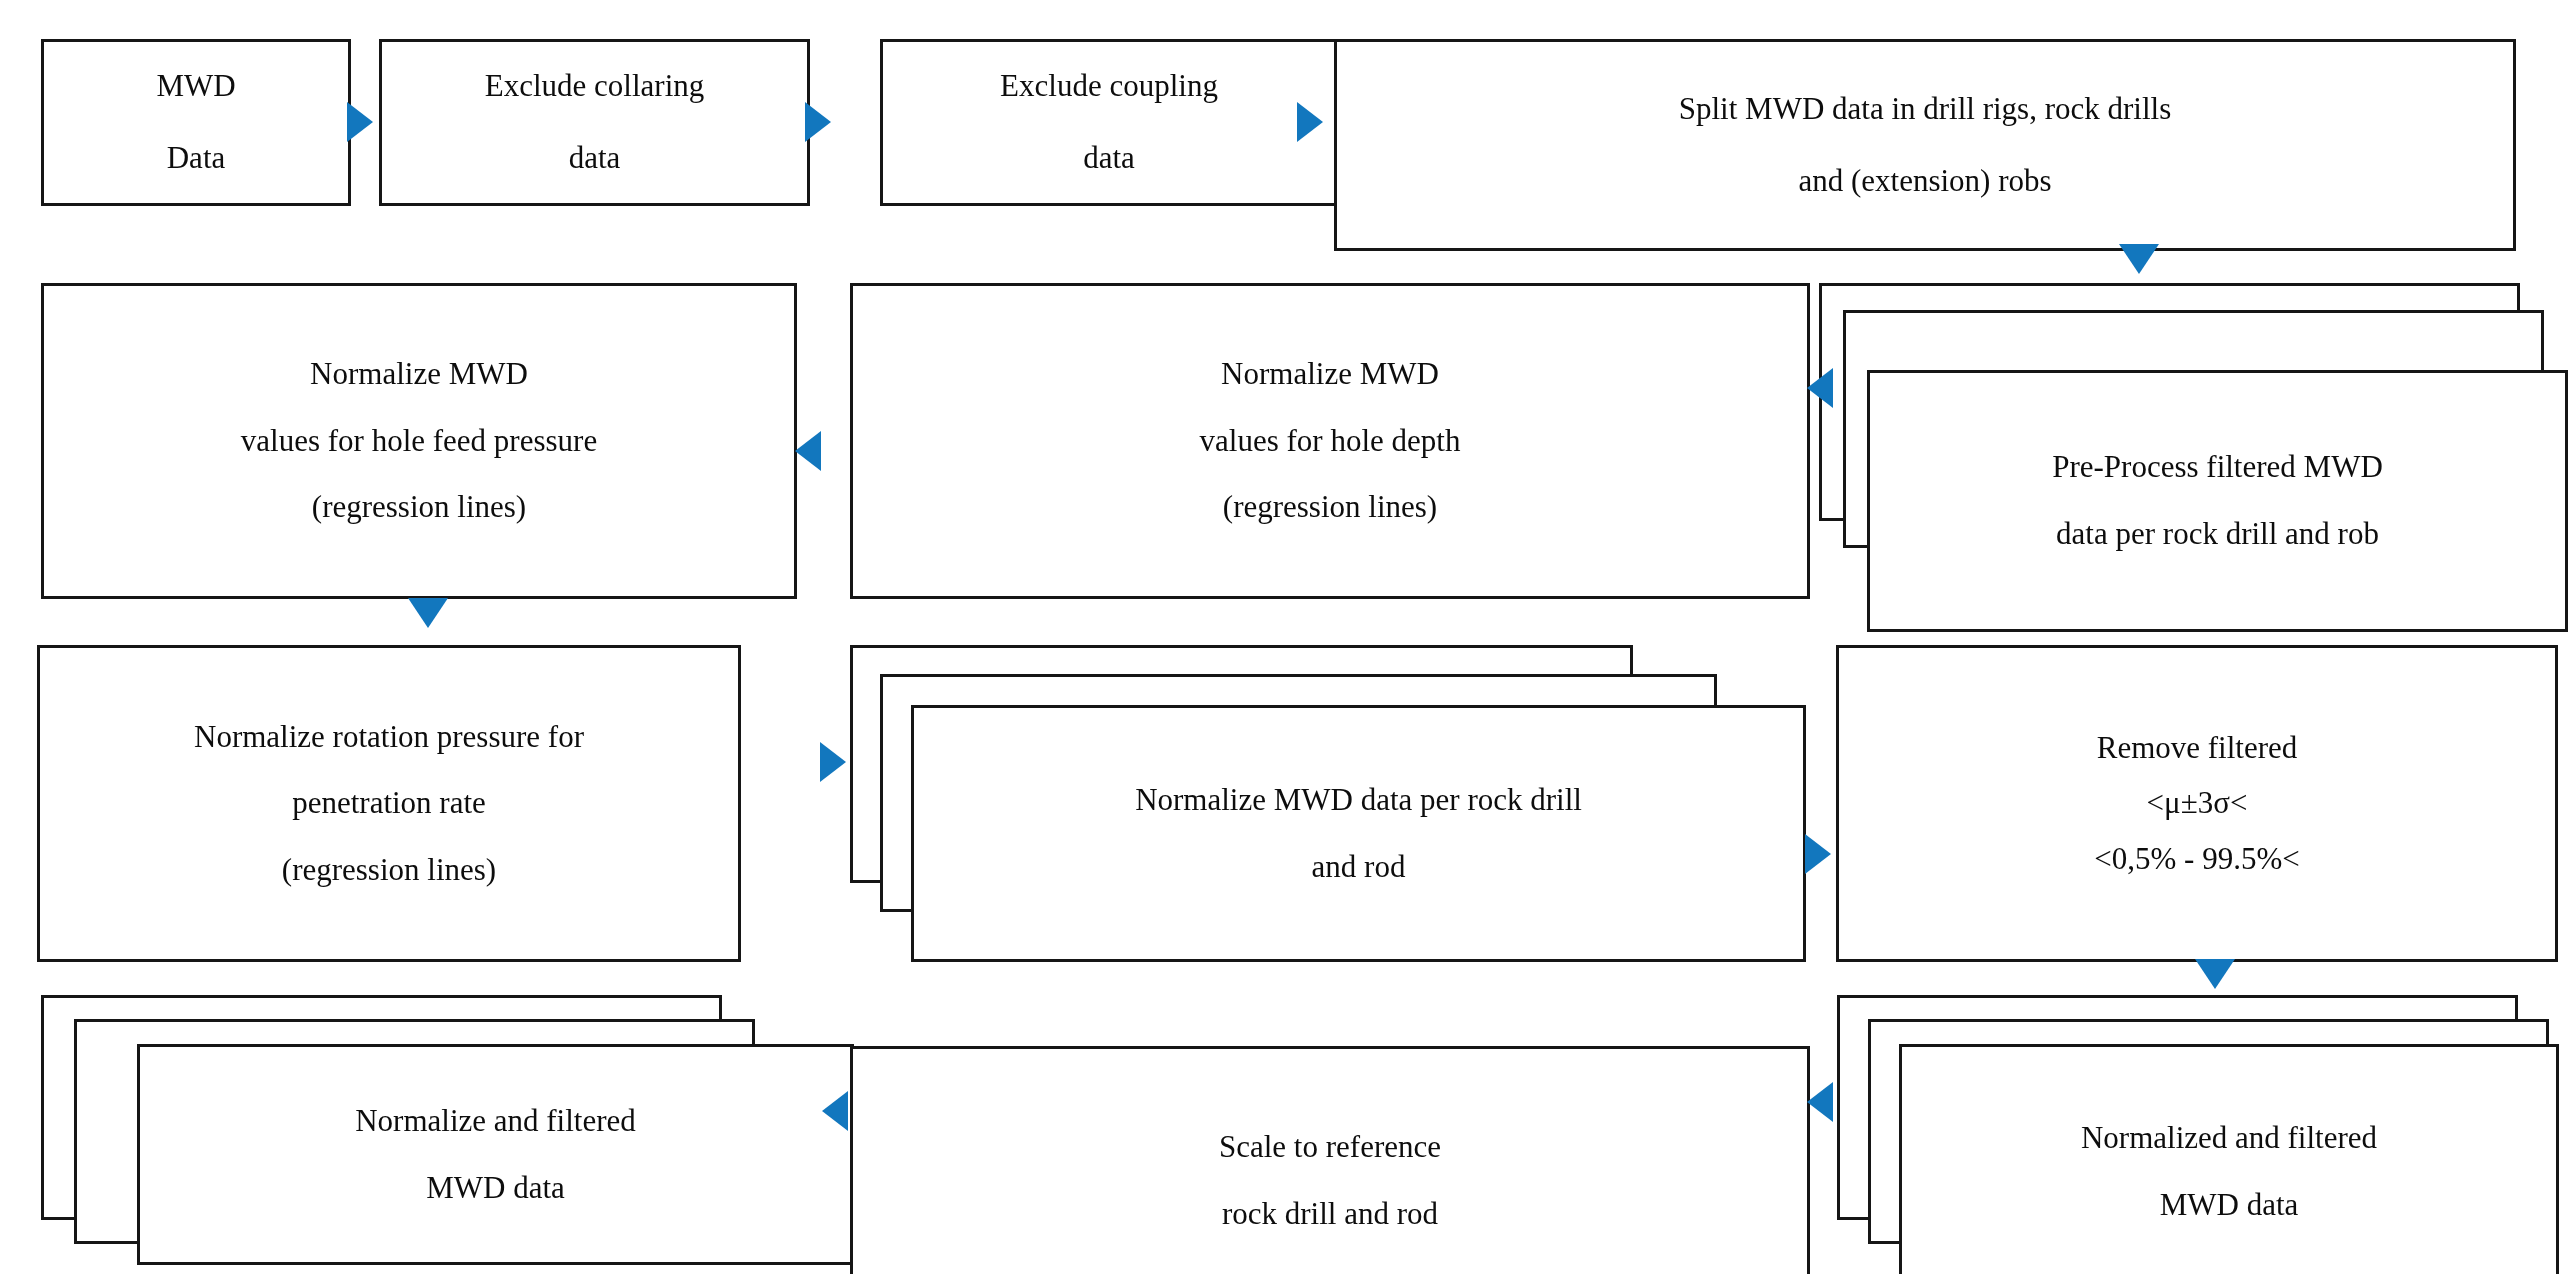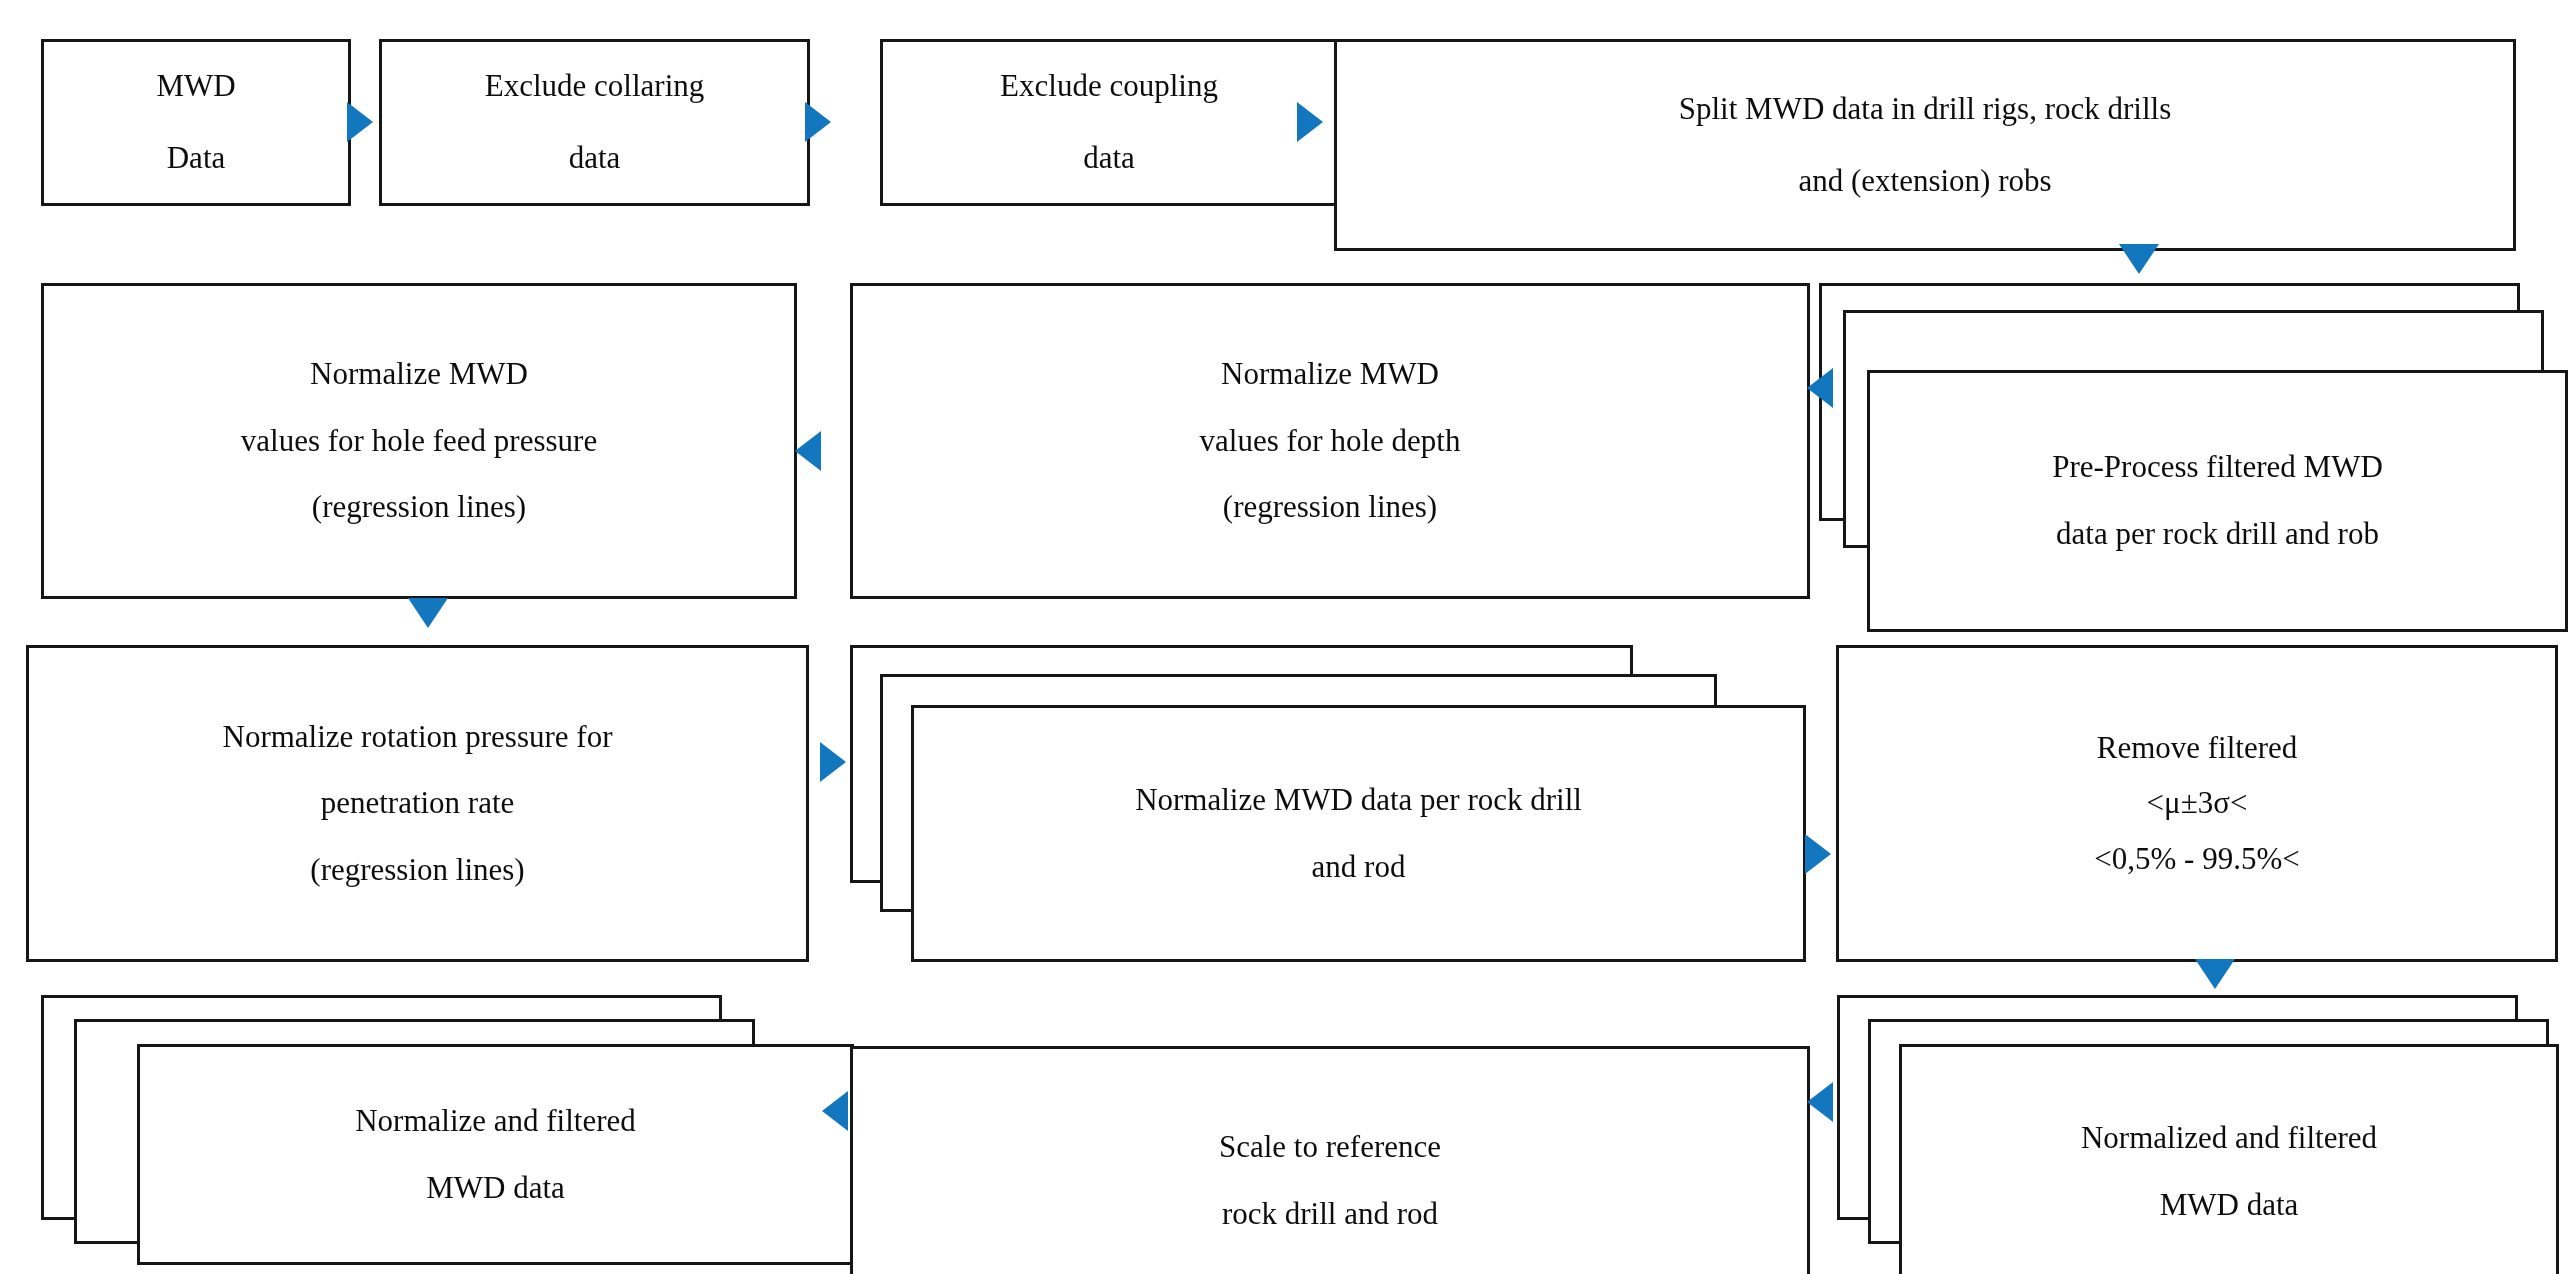"Normalize rotation pressure for" div.box { left: 26px -> 37px; width: 783px -> 704px }
